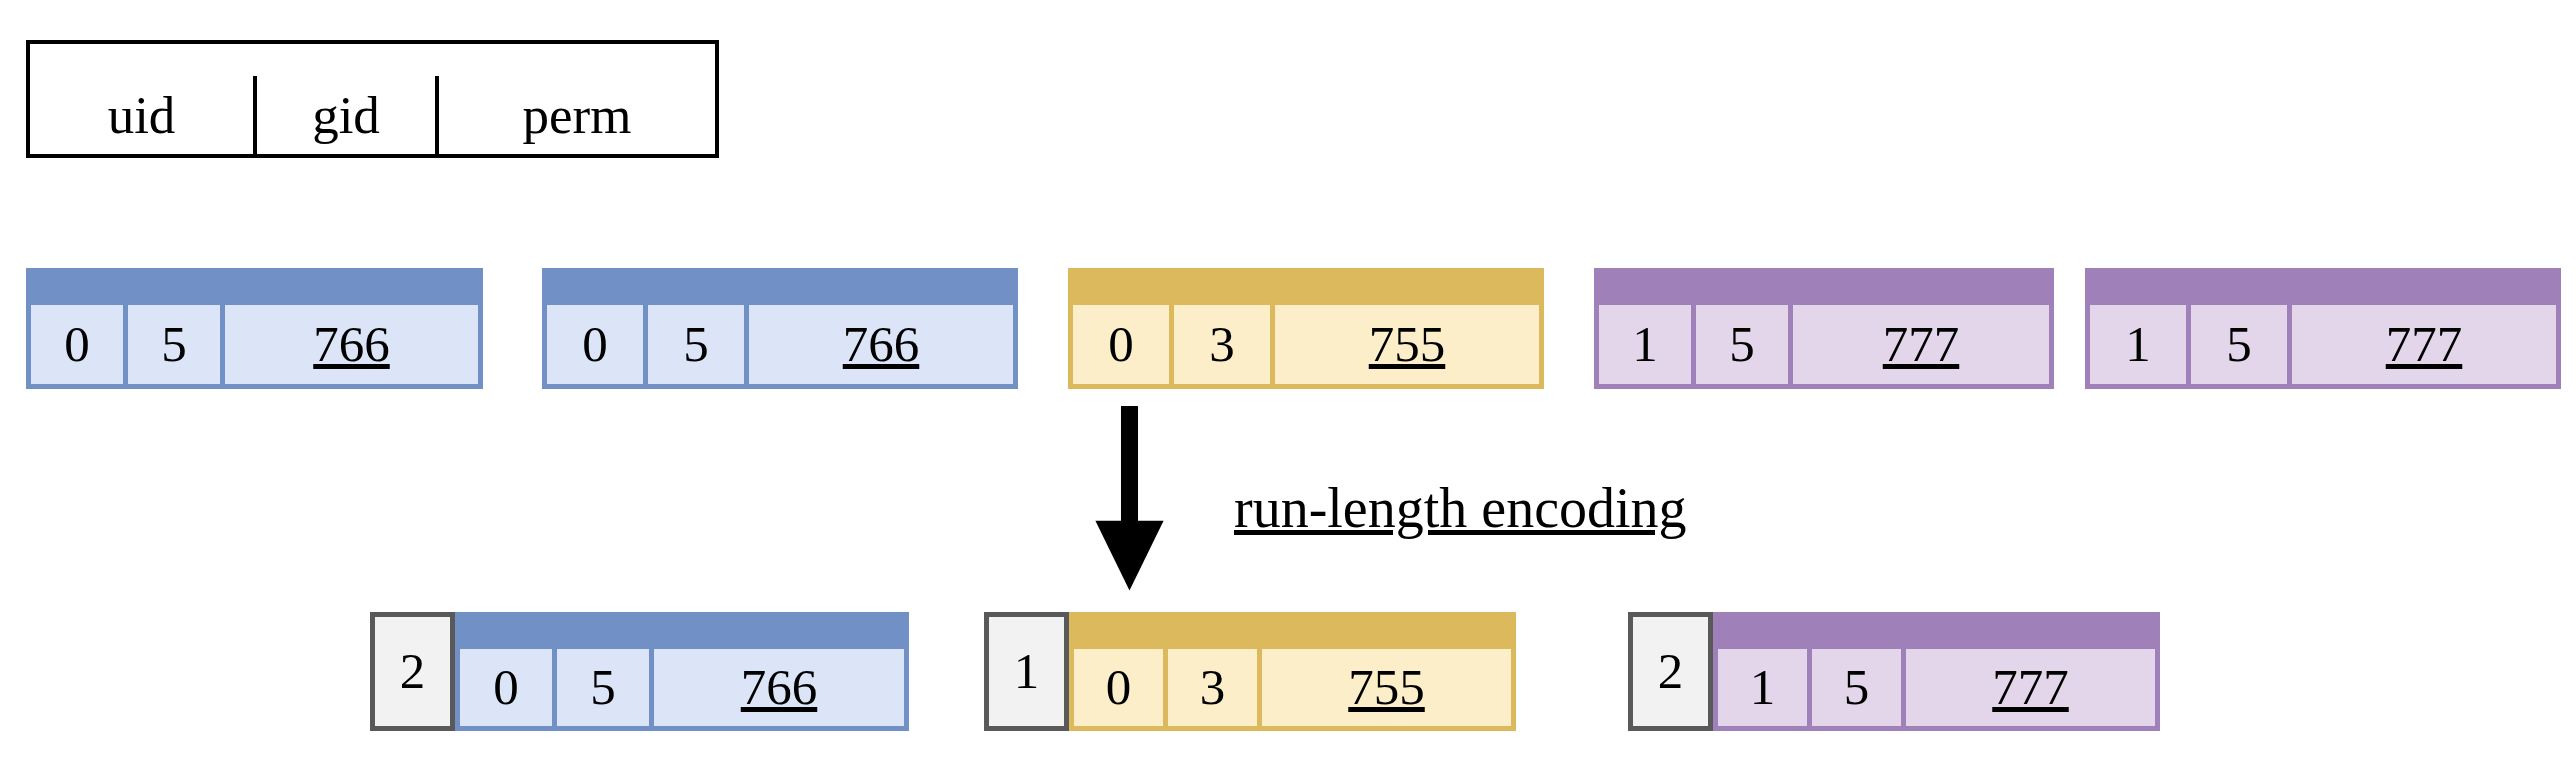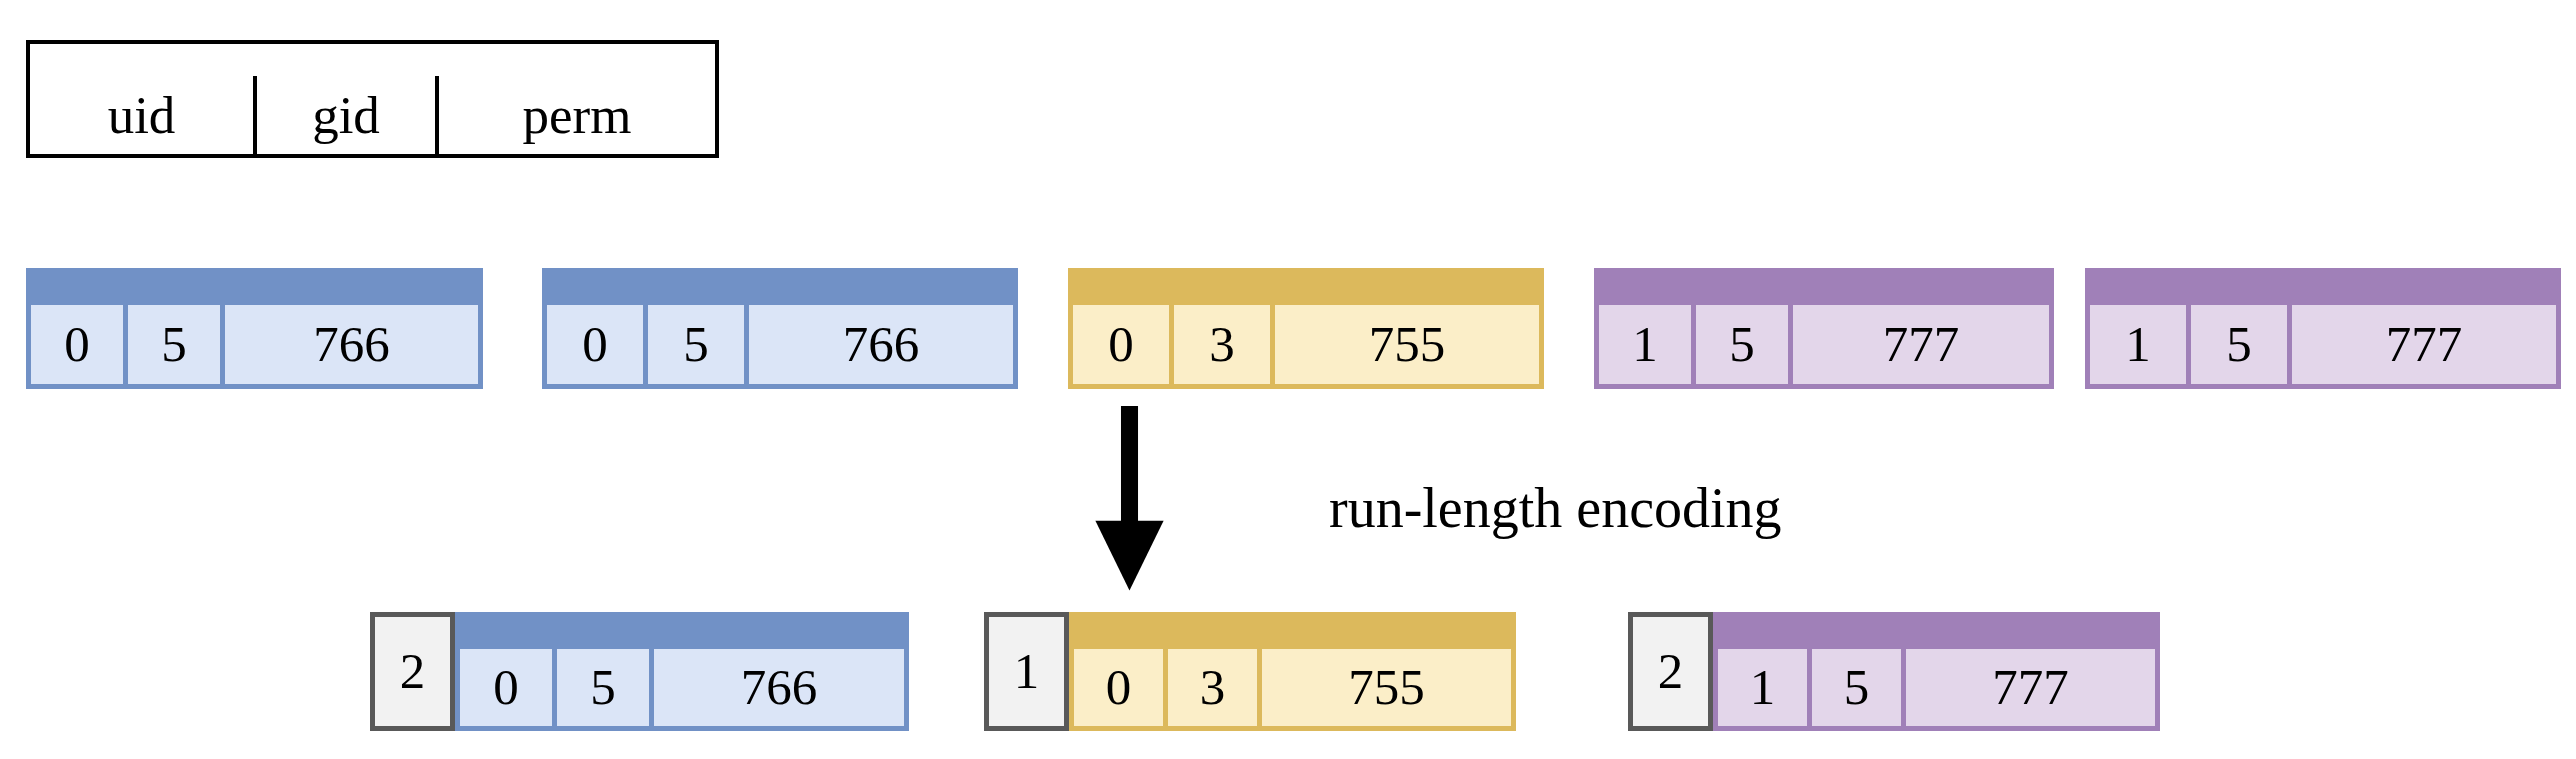"766" .tuple .cell:last-child { text-decoration: none -> underline }
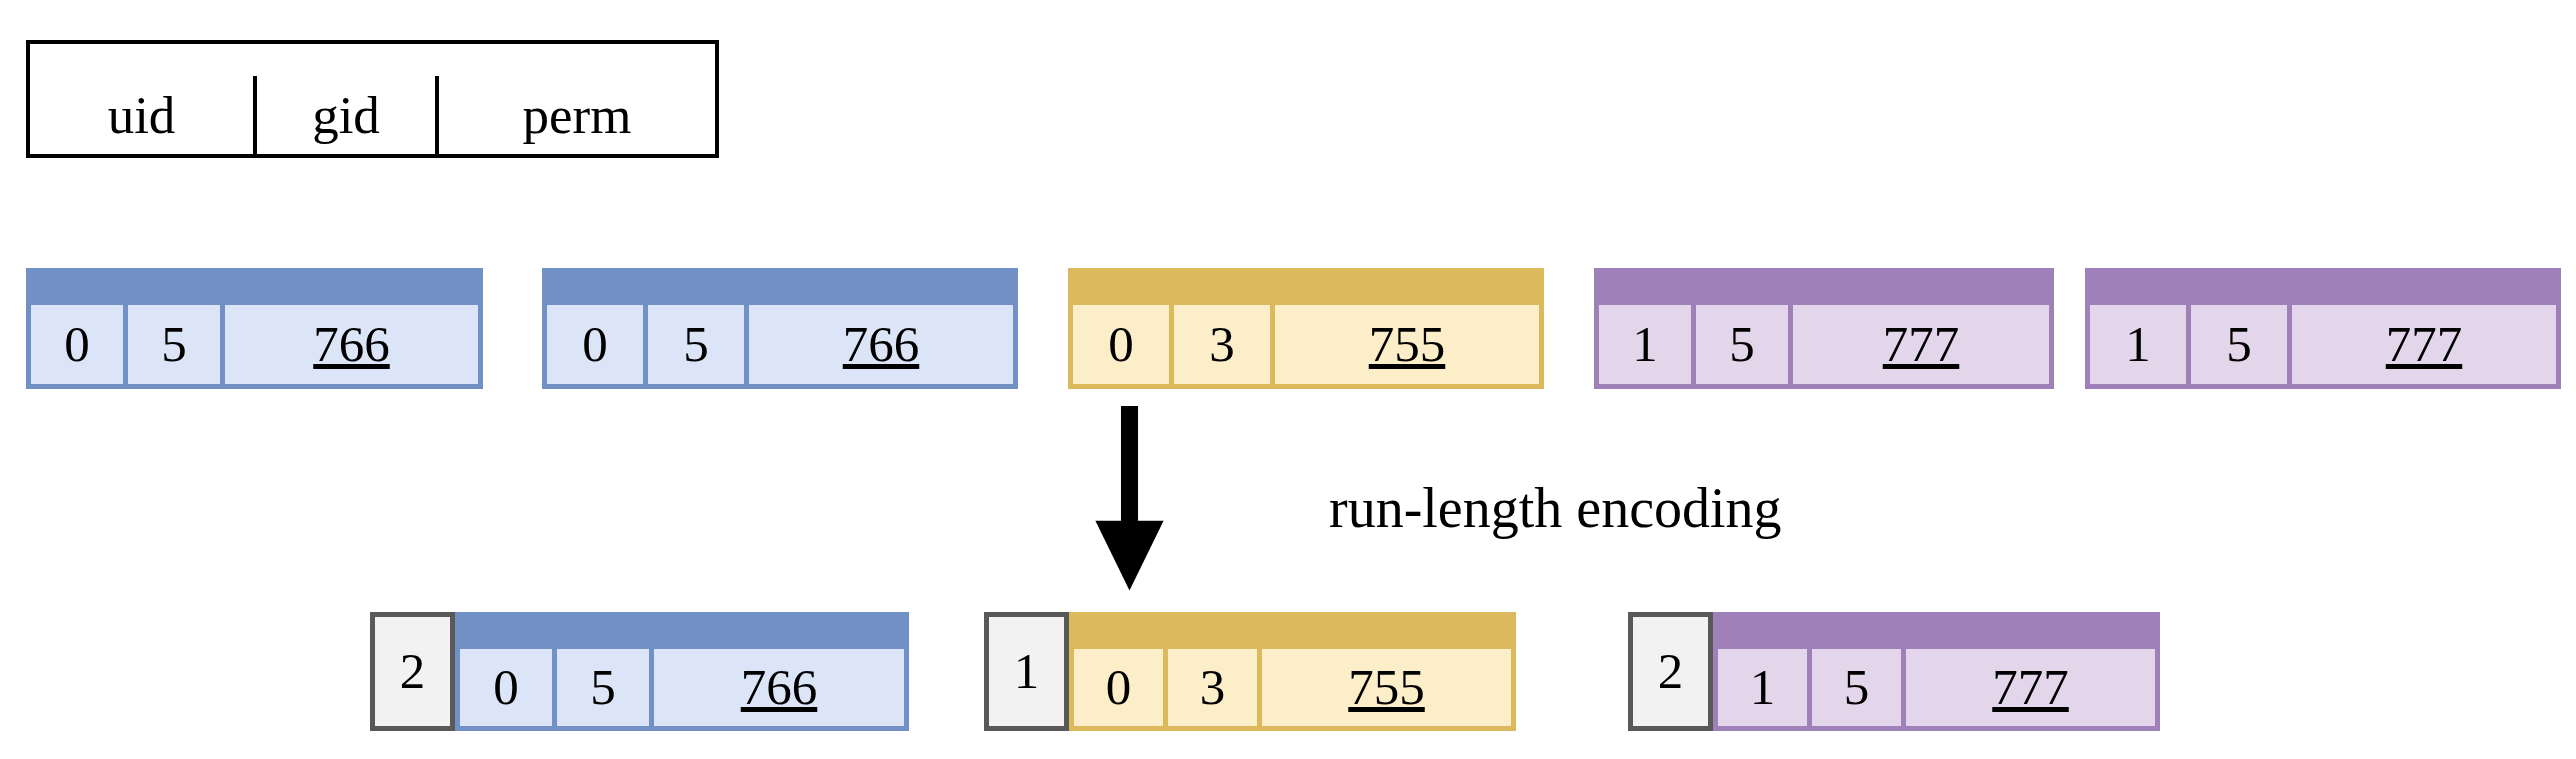"run-length encoding" div.caption { left: 1329px -> 1234px; text-decoration: none -> underline }
